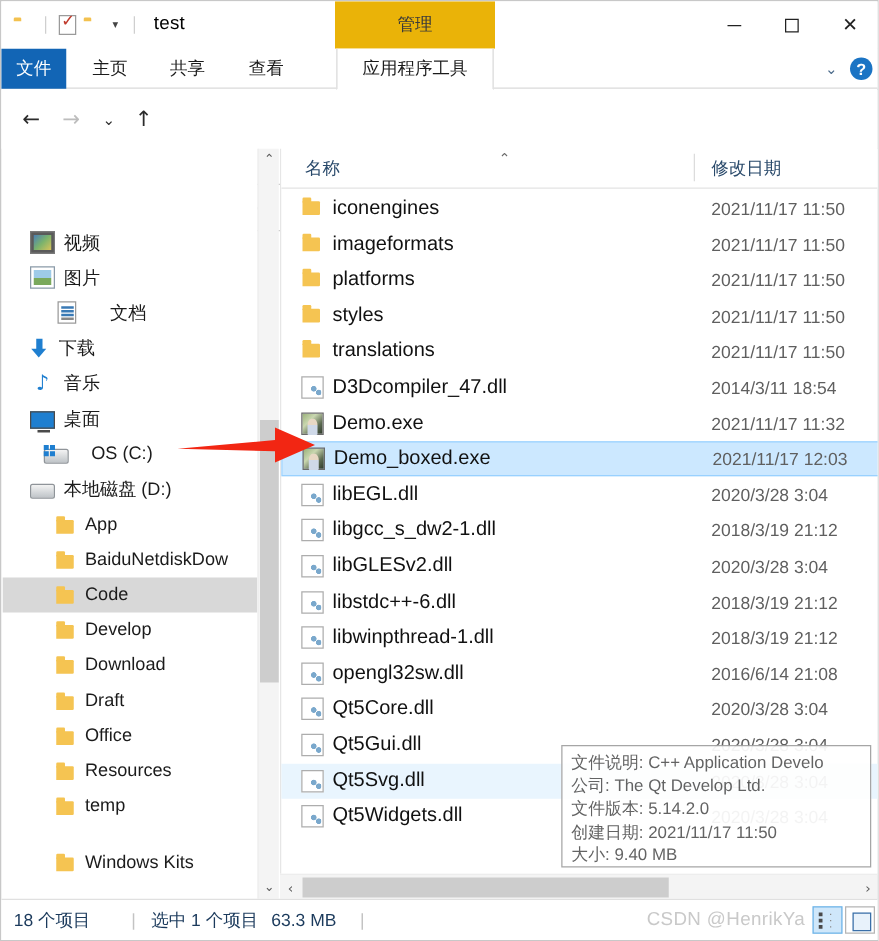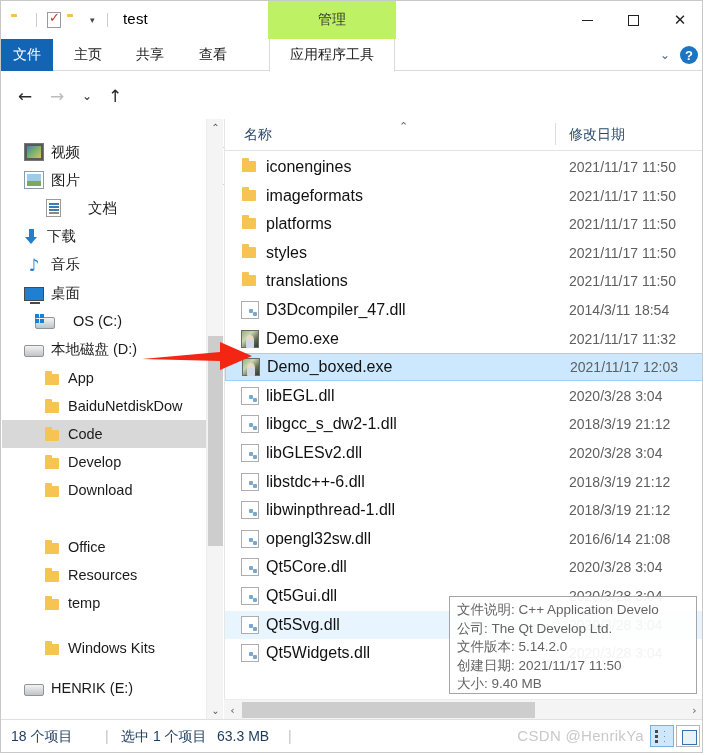"管理" .context-tab-band { background: #bef264 -> #eab308 }
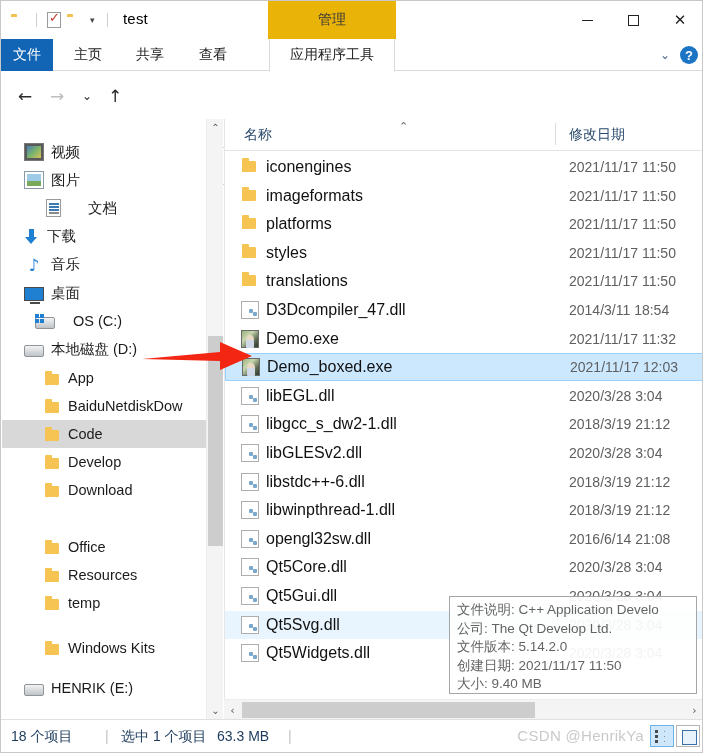"视频" .tree-item { margin-top: none -> 42px }
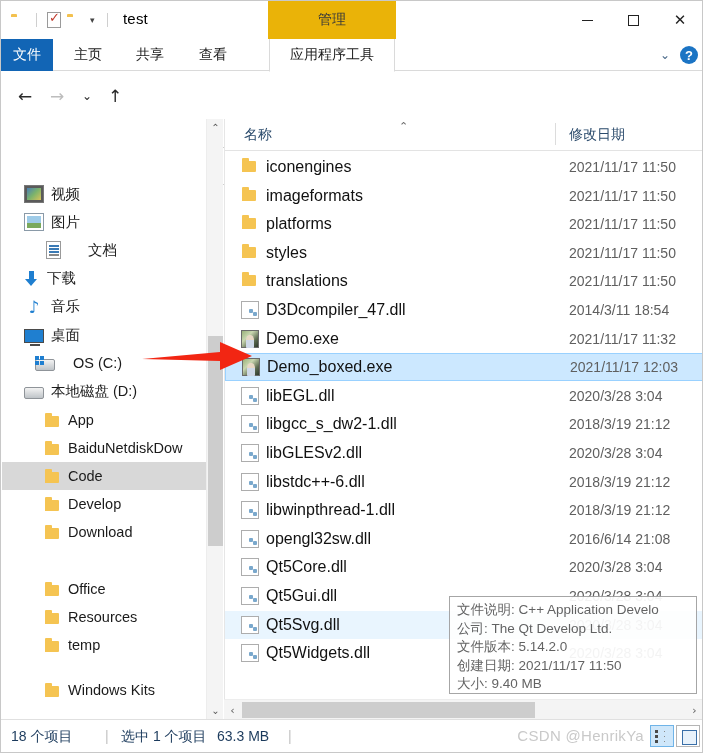"Draft" div.tree-item { html: none -> <div> <span></span> <span></span> <span>Draft</span> </div> }
